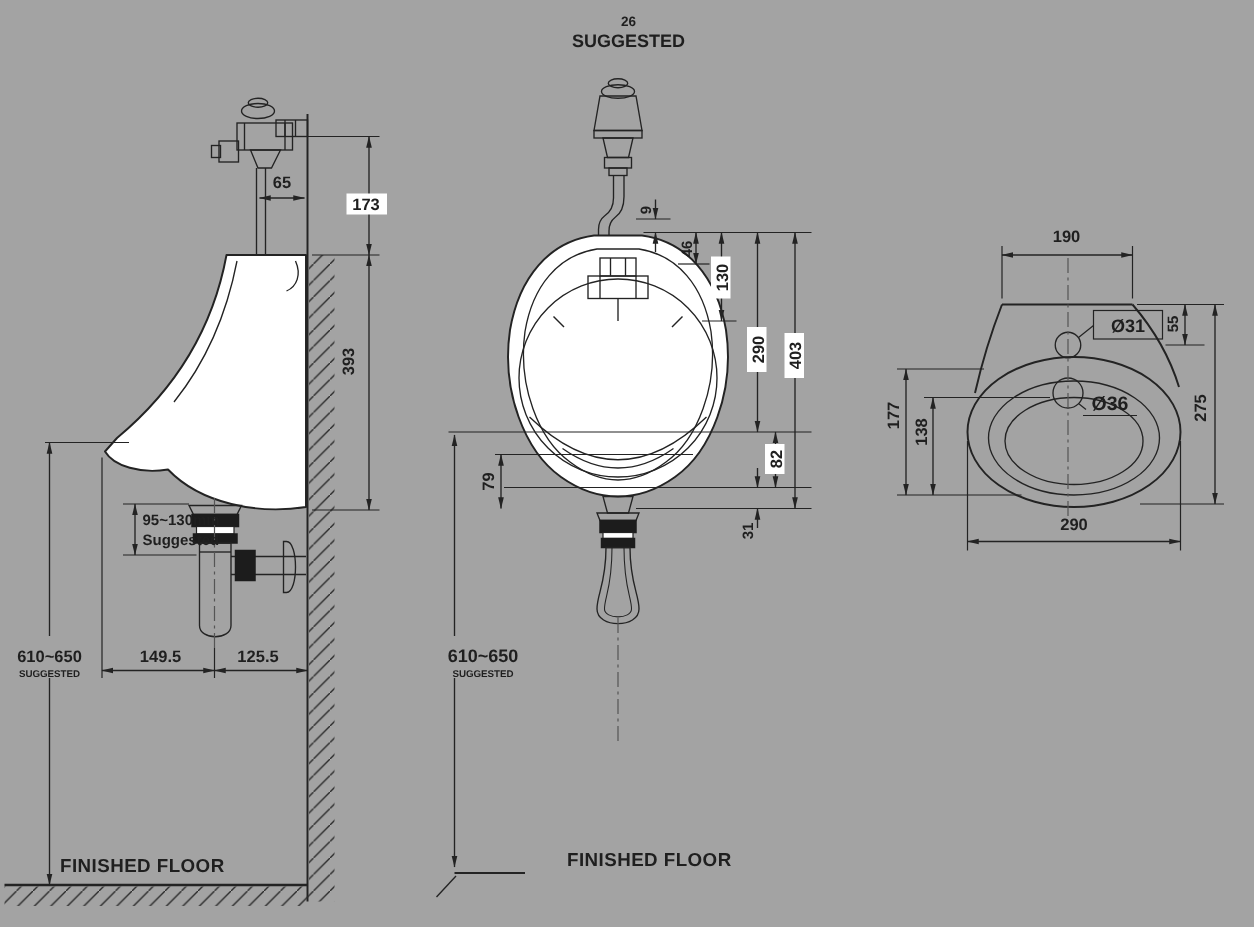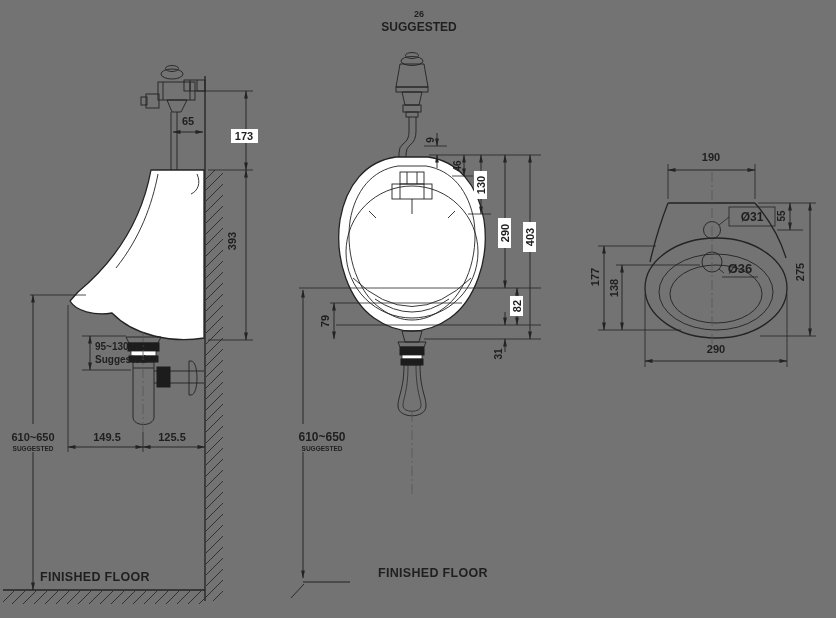"26" #canvas { background: #737373 -> #a3a3a3 }
